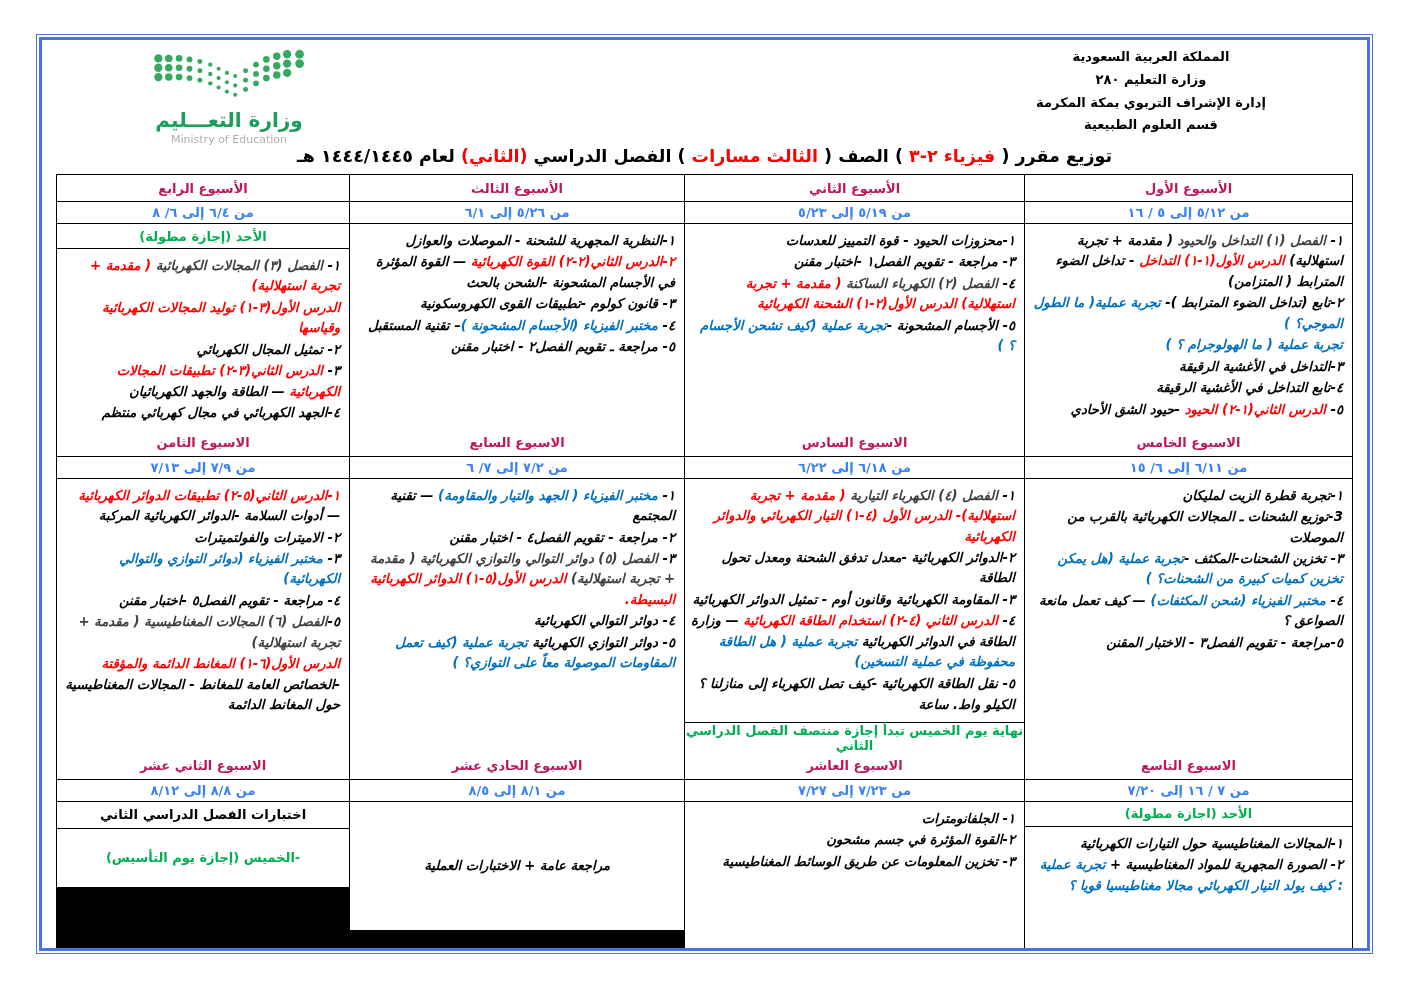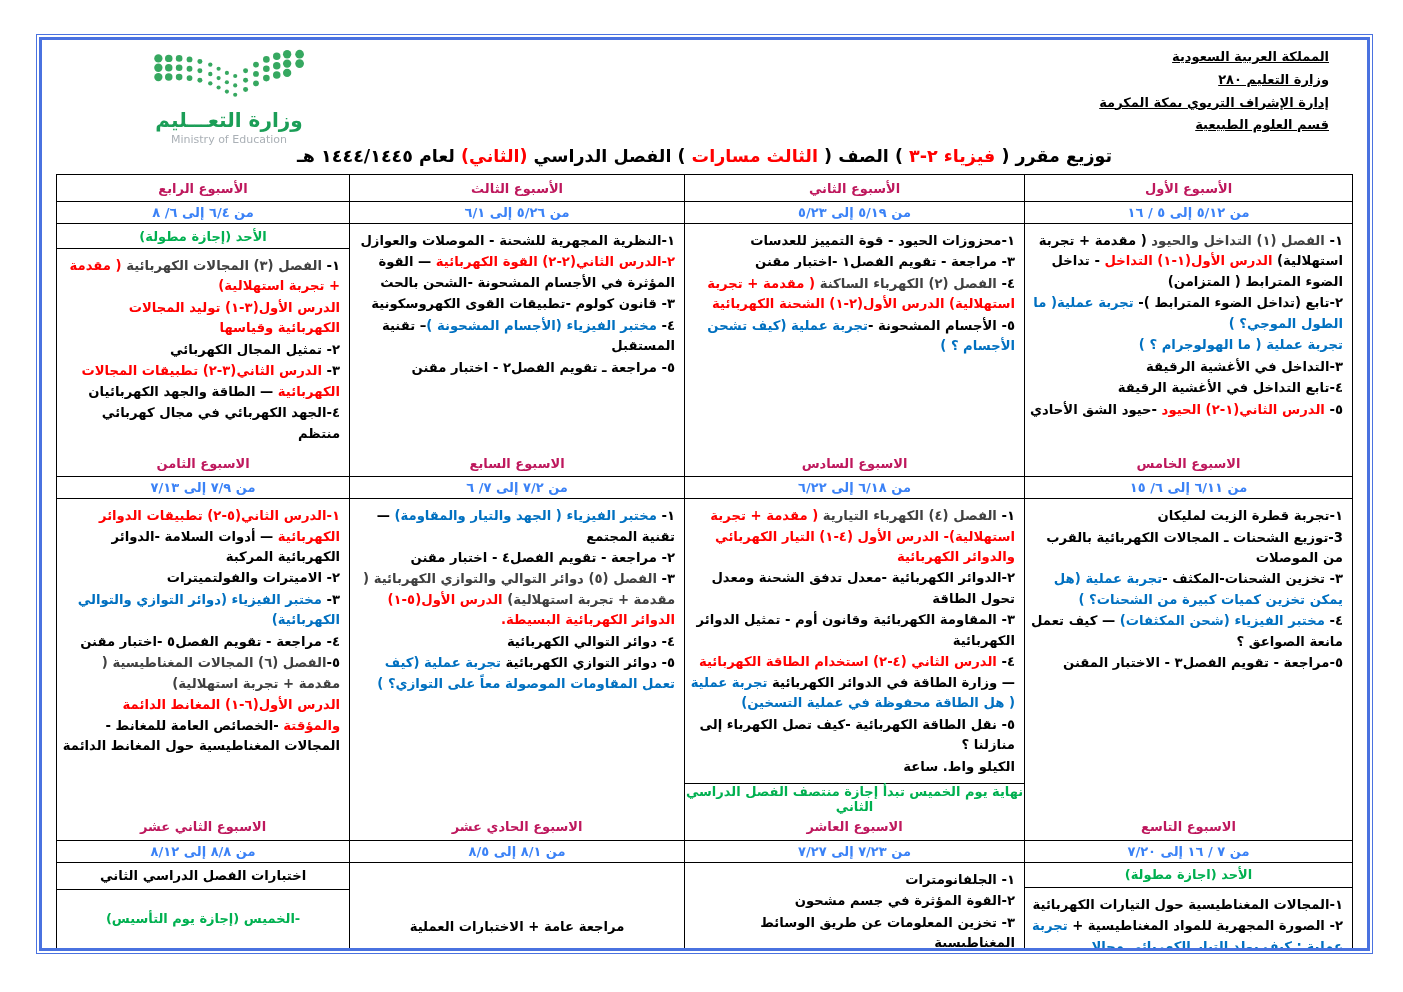"المملكة العربية السعودية" .org { right: 24px -> 32px; text-align: right -> center; text-decoration: underline -> none }
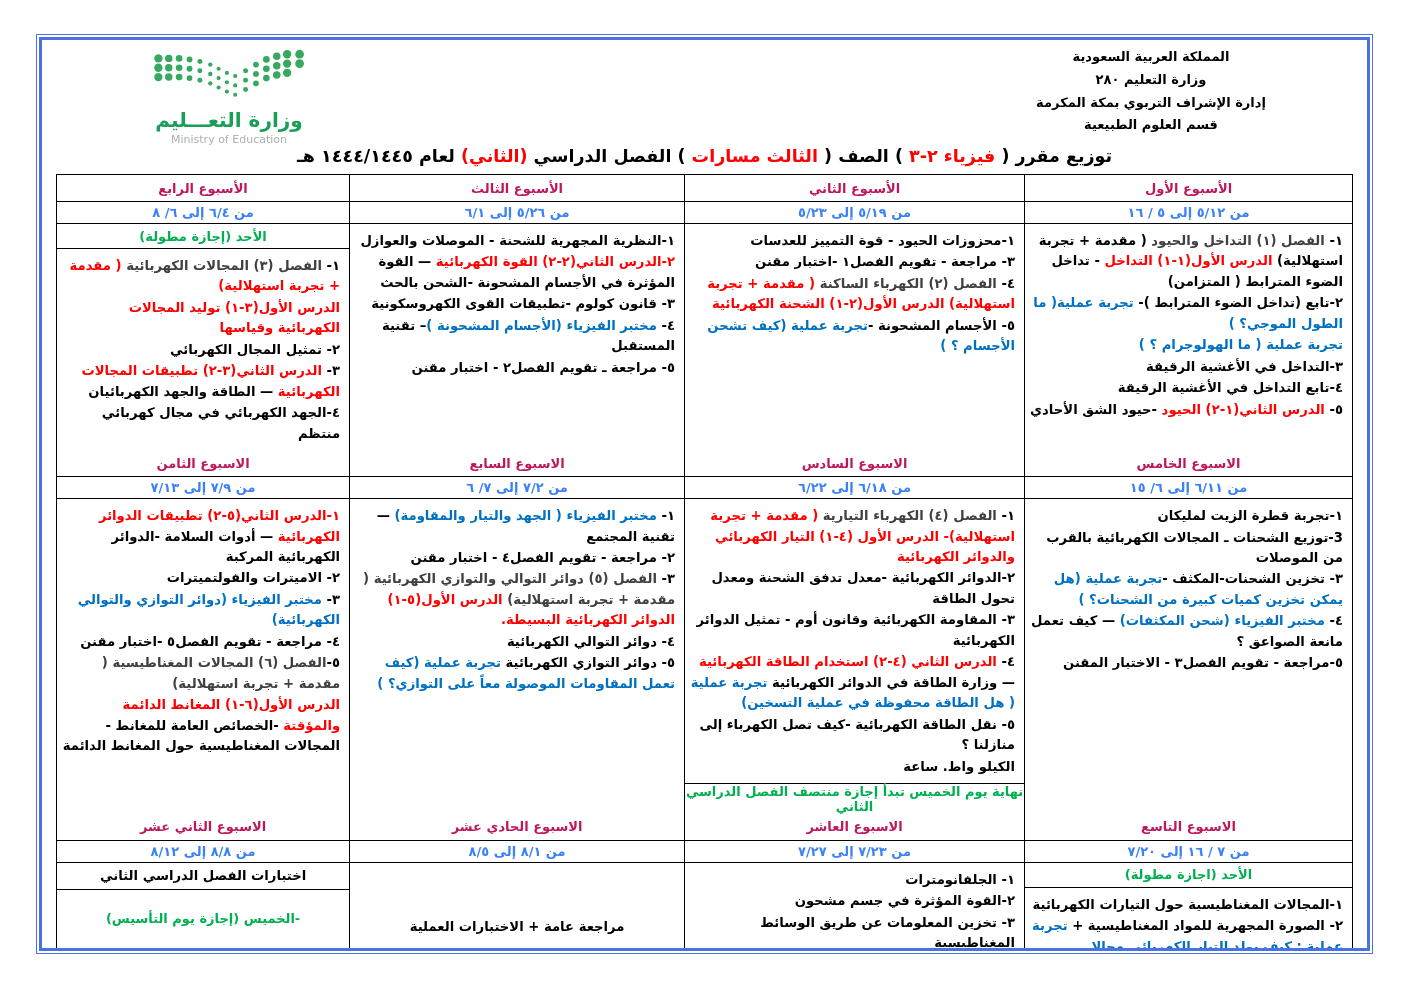"١-النظرية المجهرية للشحنة - الموصلات" .content { font-style: none -> italic }
